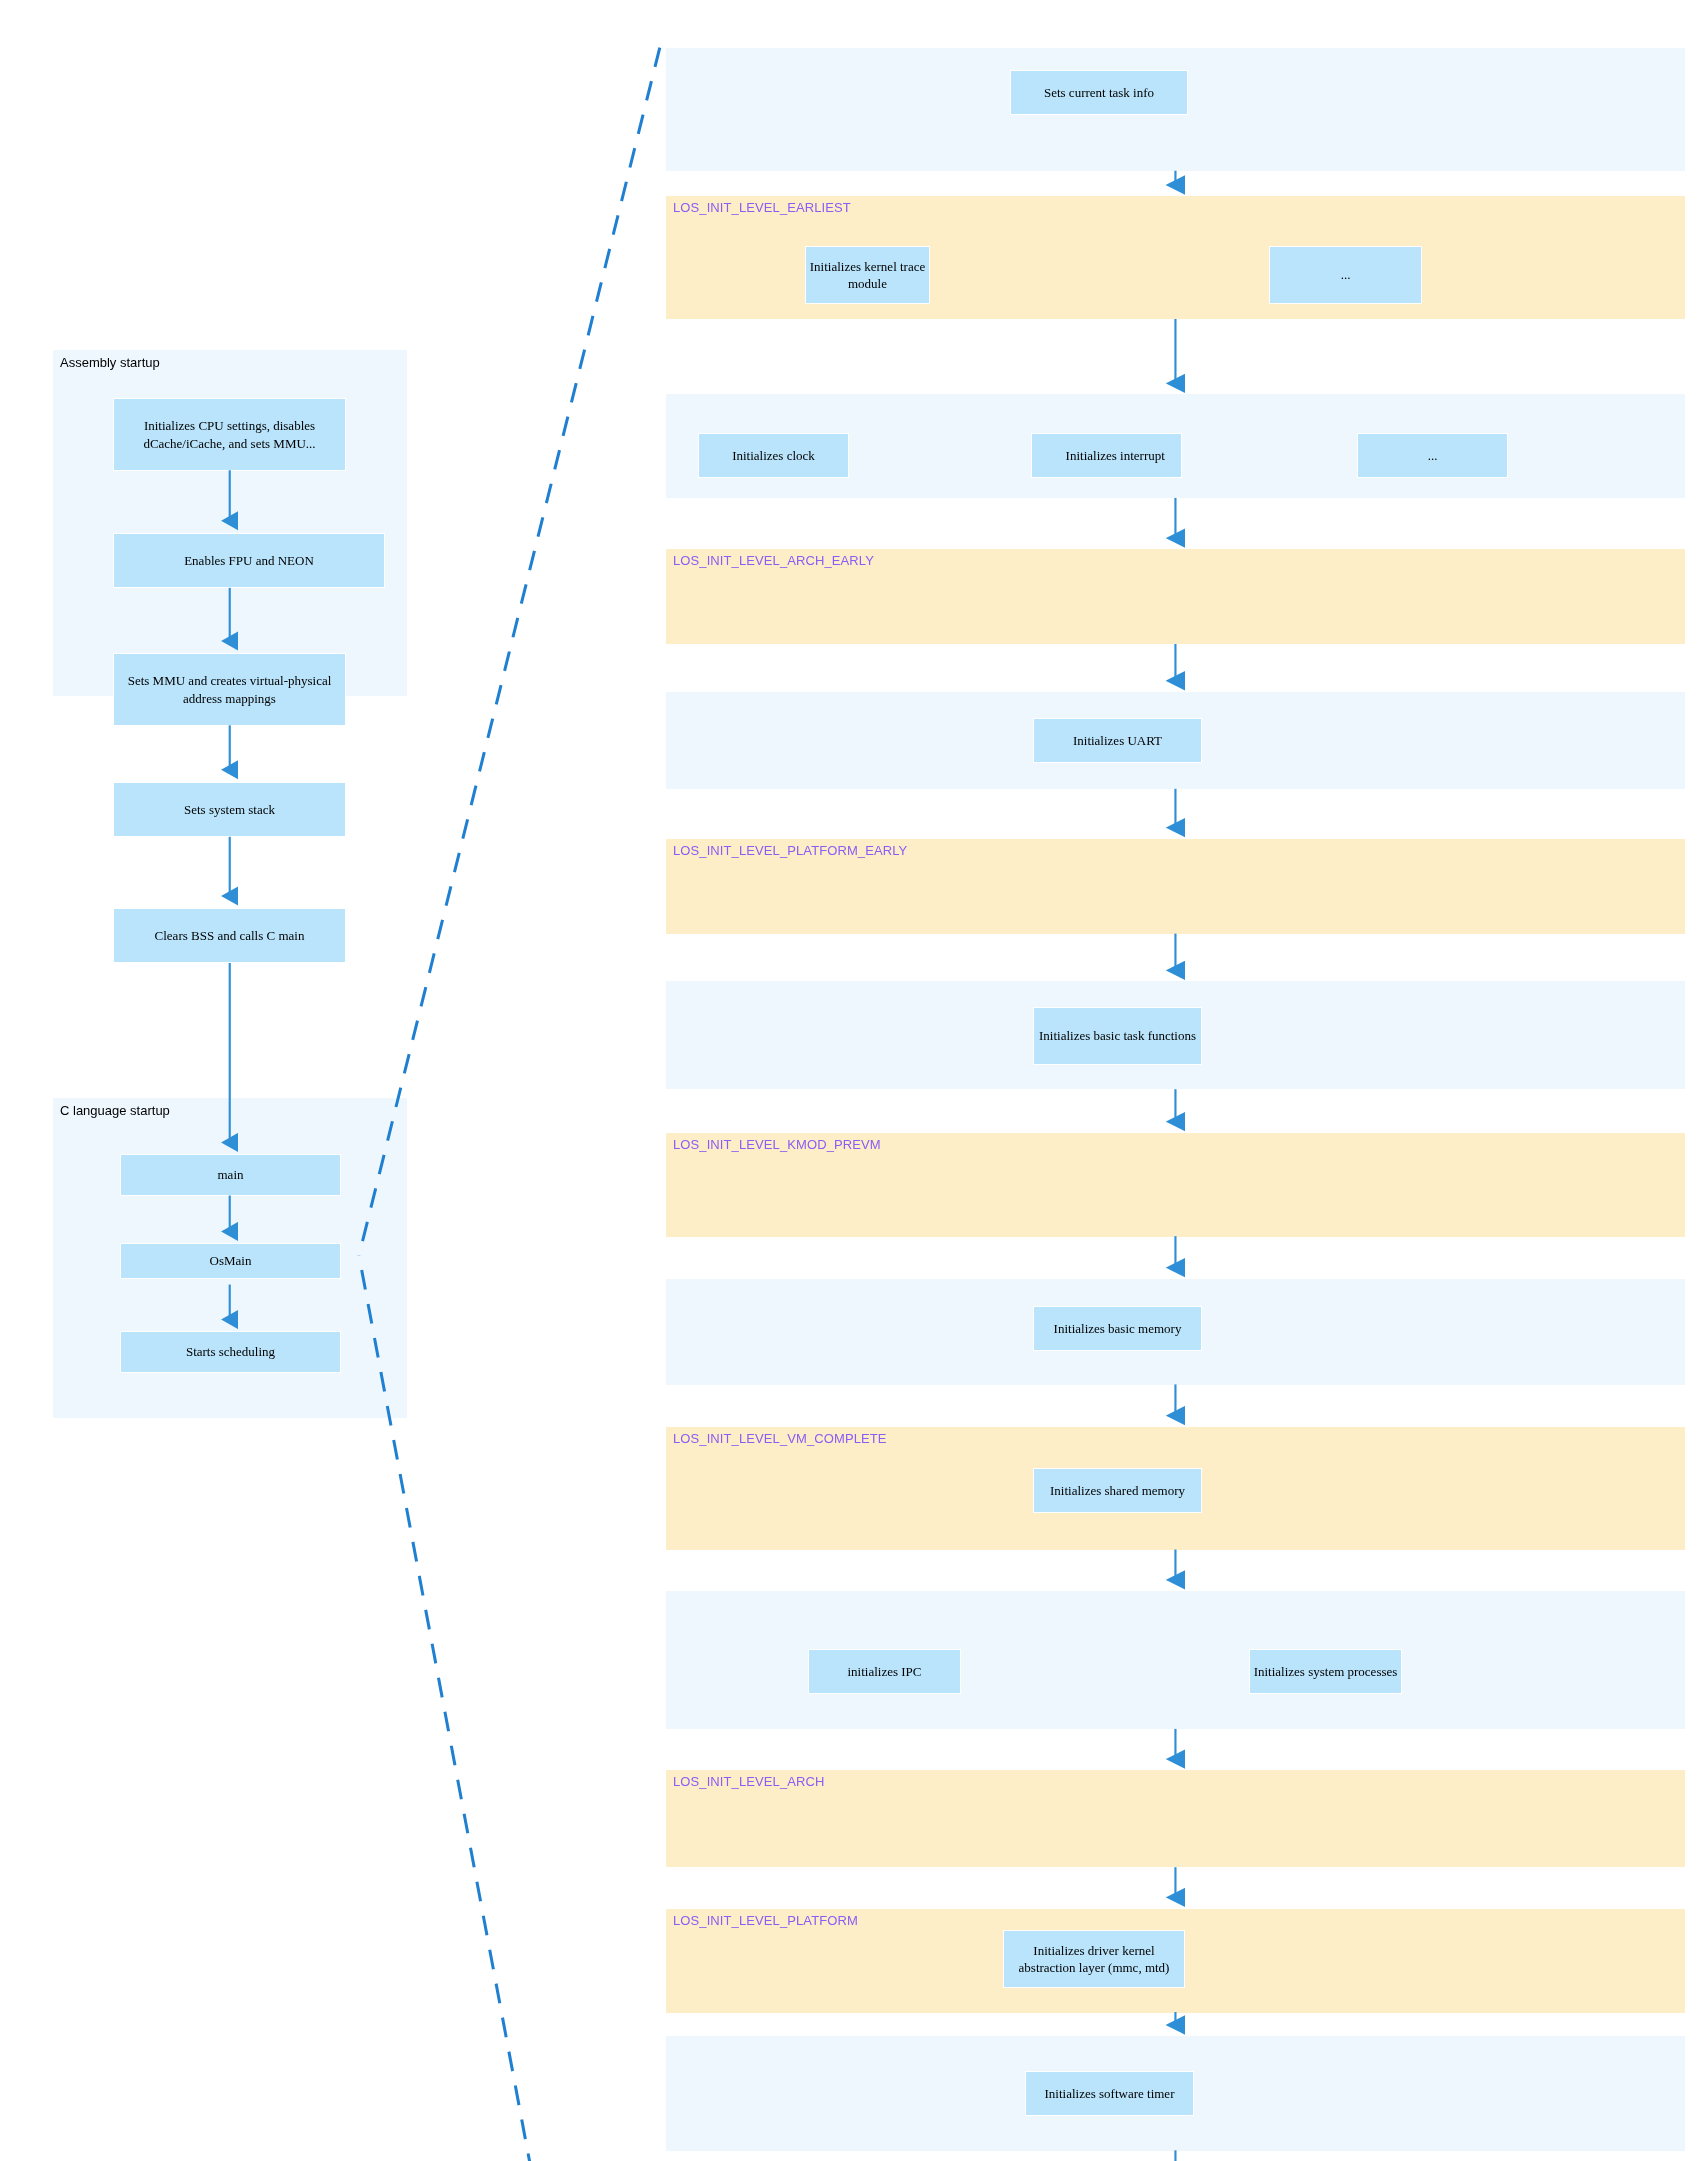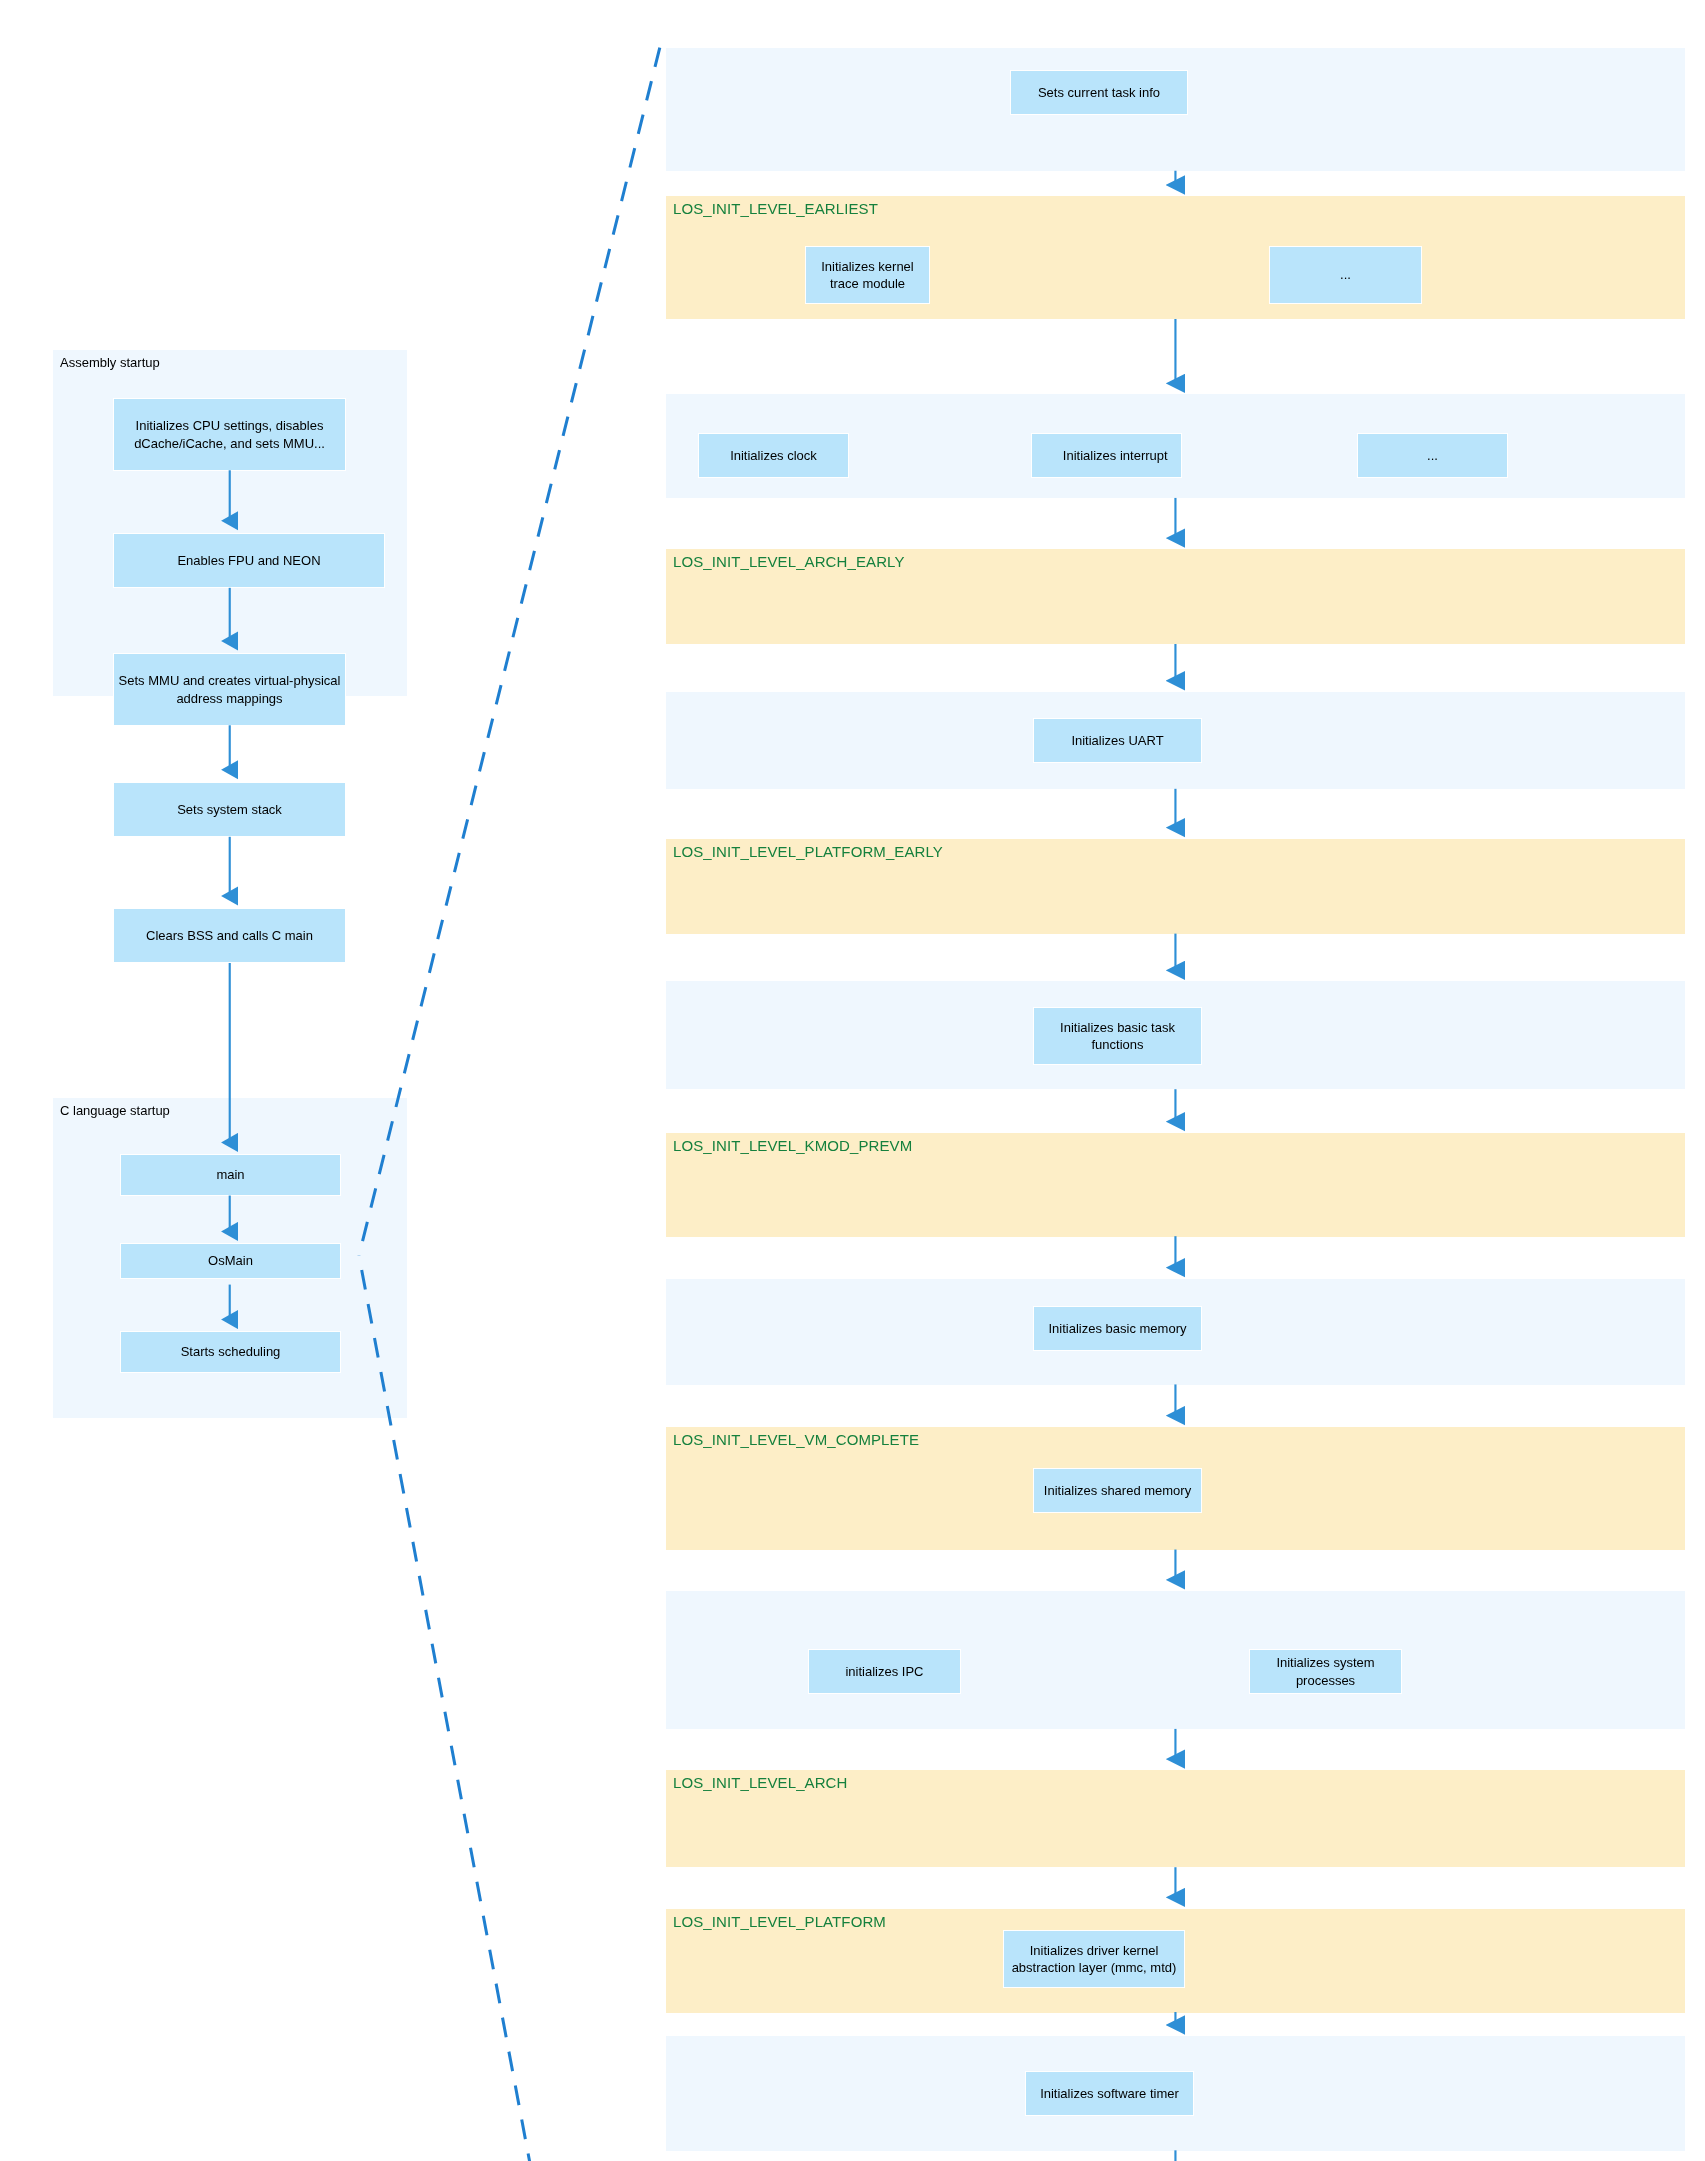"Sets current task info" .nodebox { font-family: none -> Liberation Serif, serif }
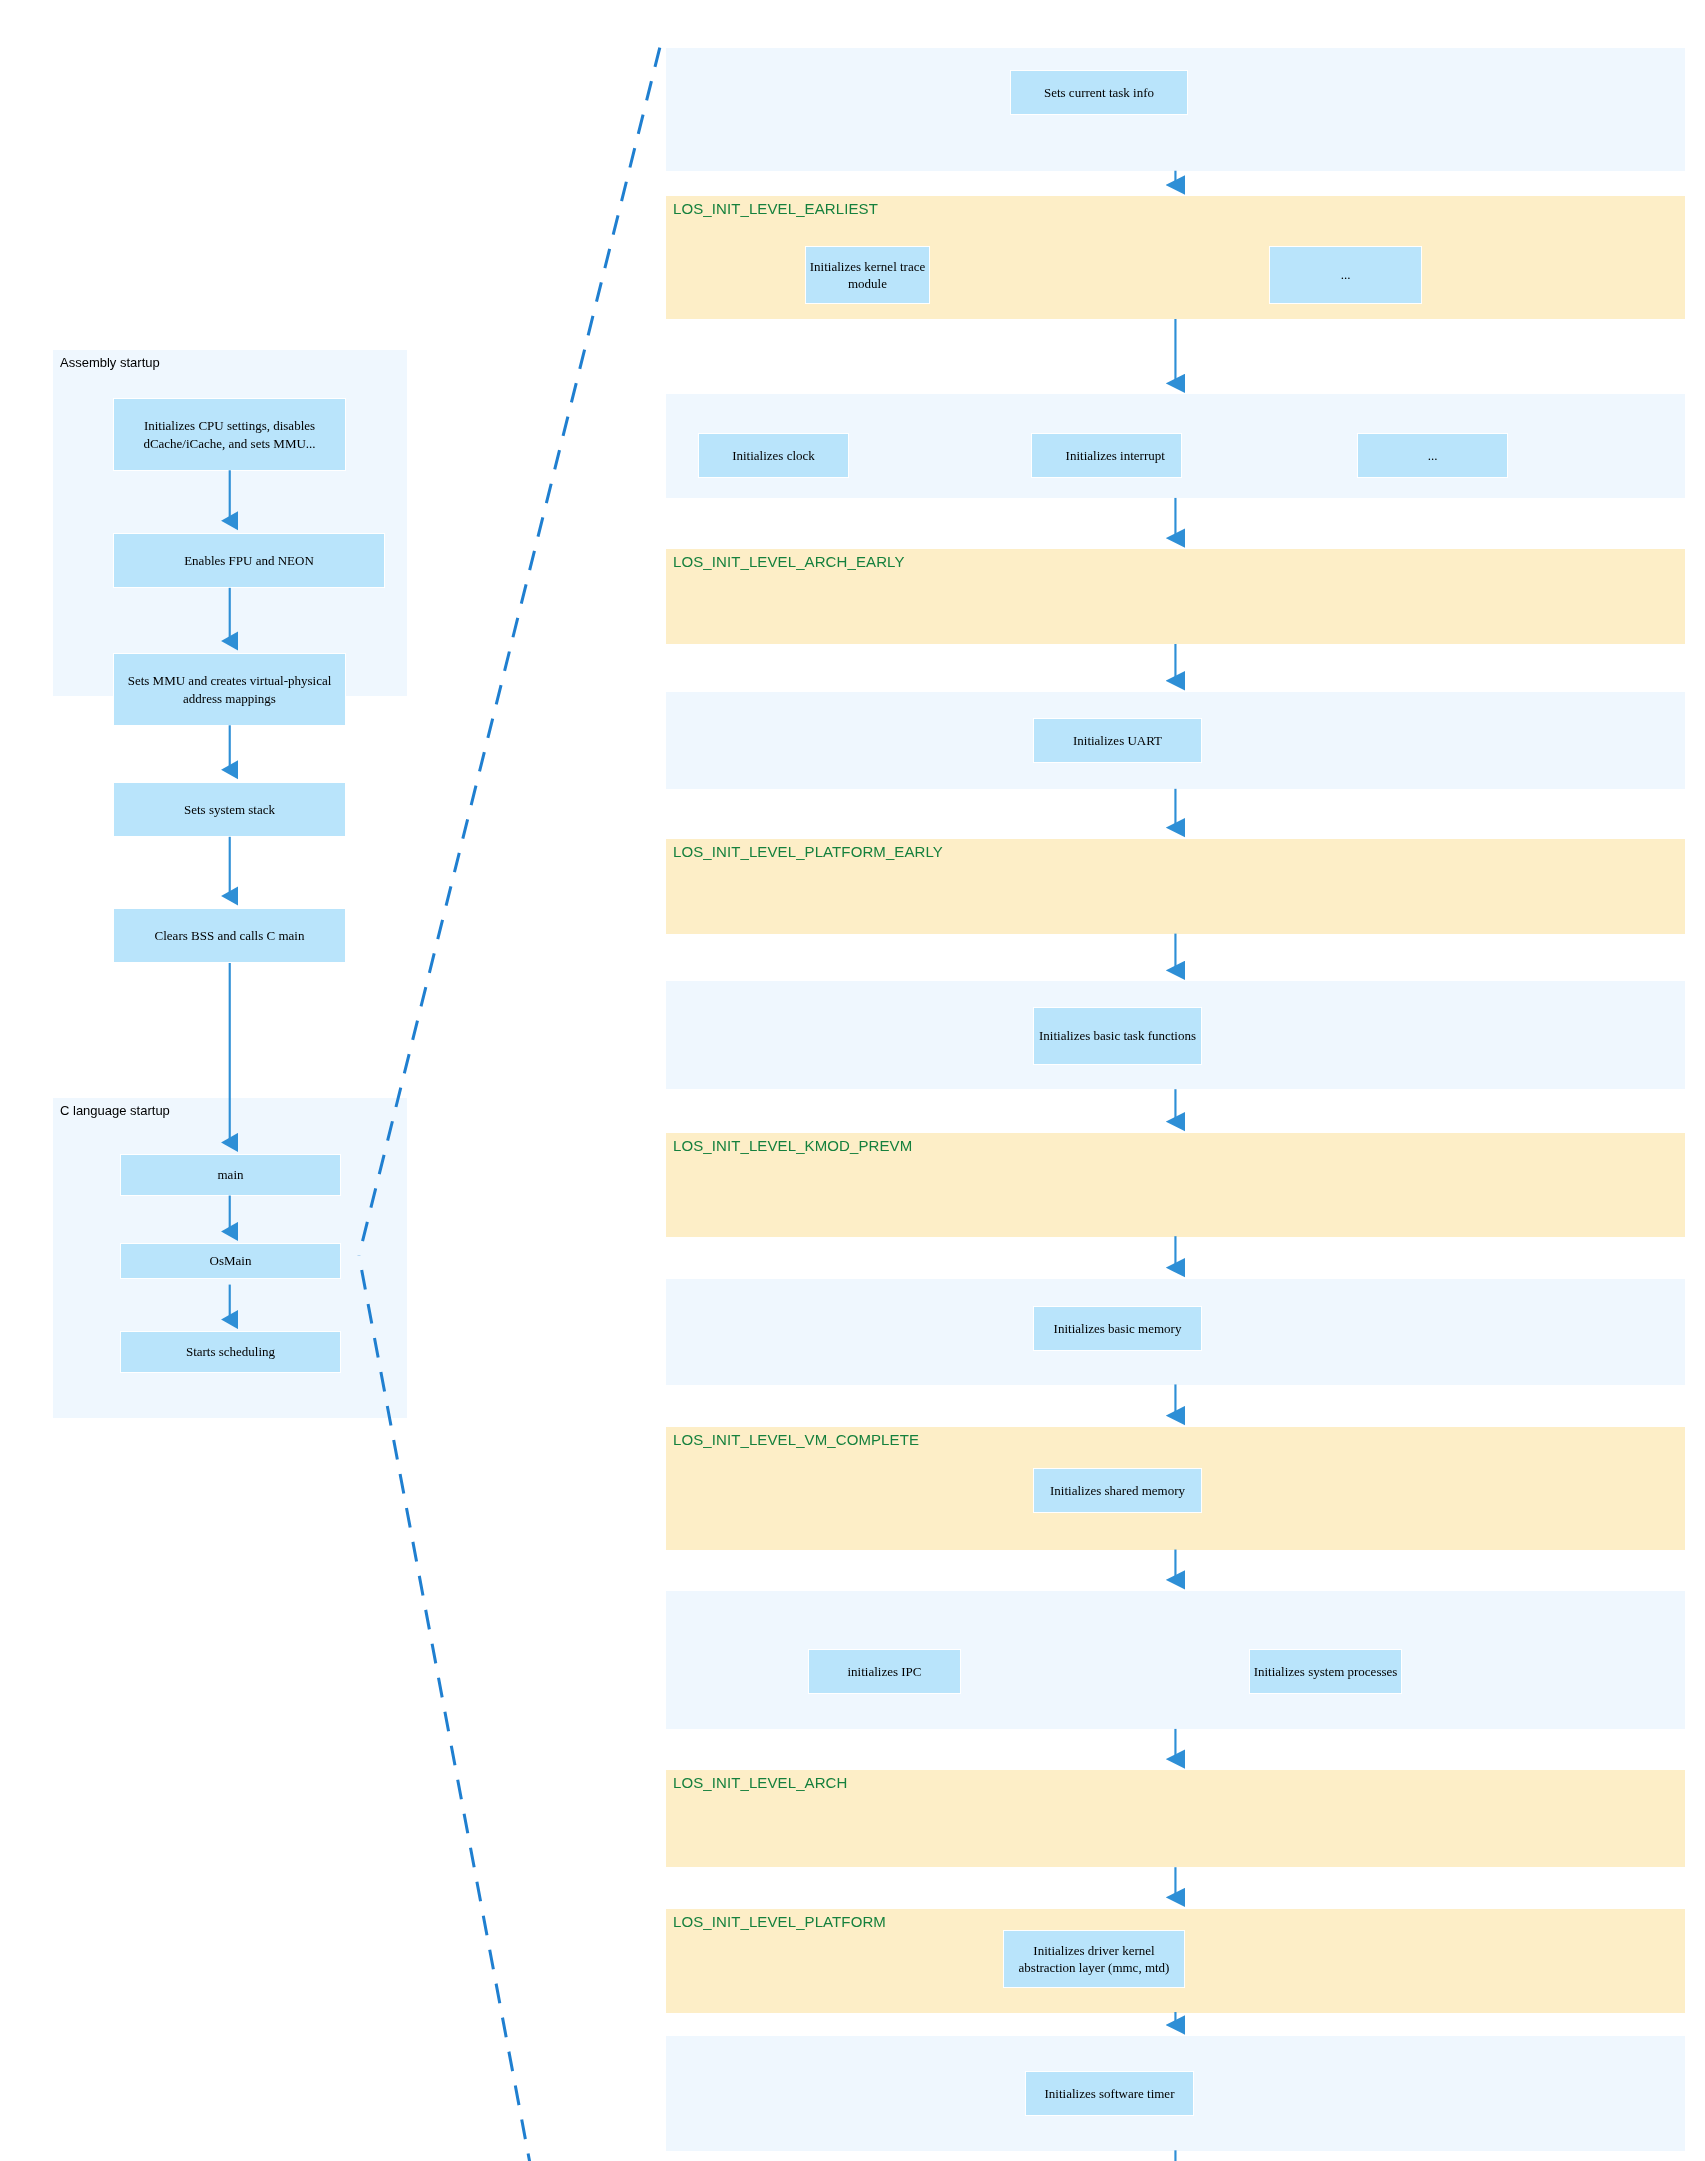"LOS_INIT_LEVEL_EARLIEST" .band-label { color: #15803d -> #8b5cf6; font-size: 15px -> 13px }
